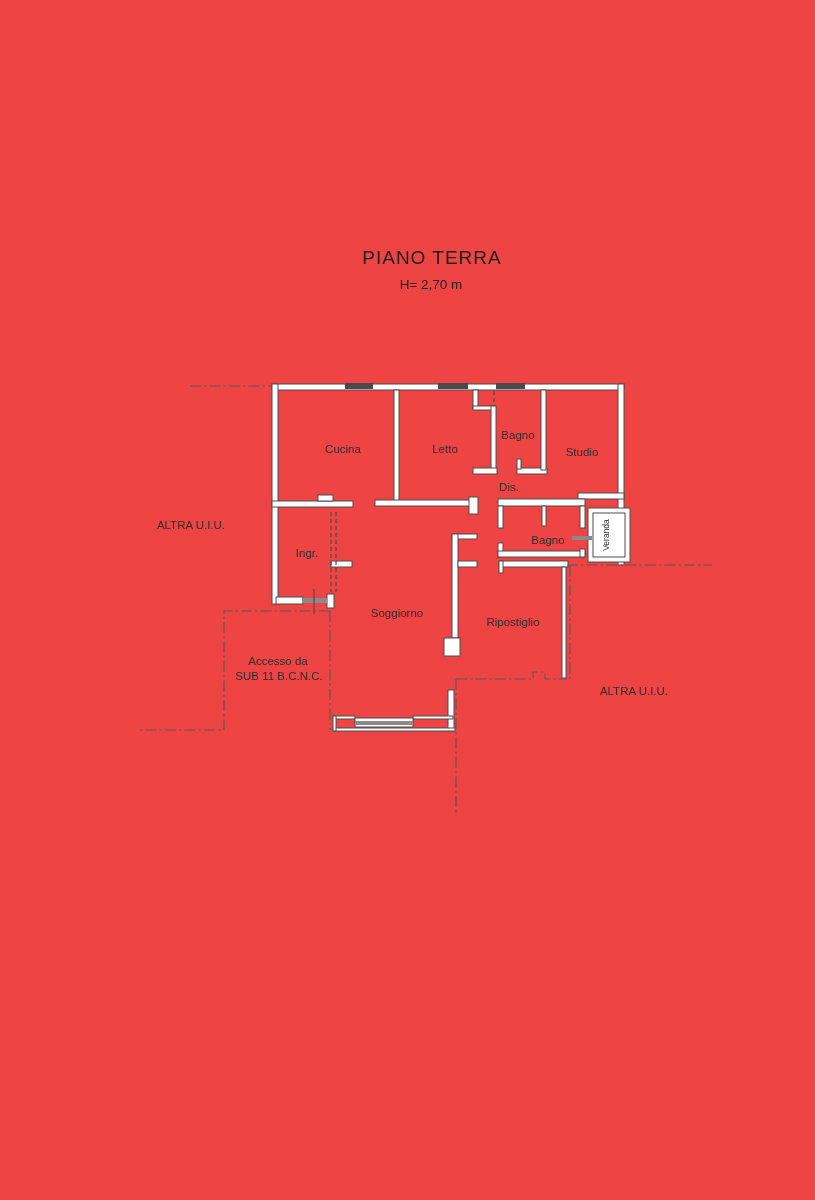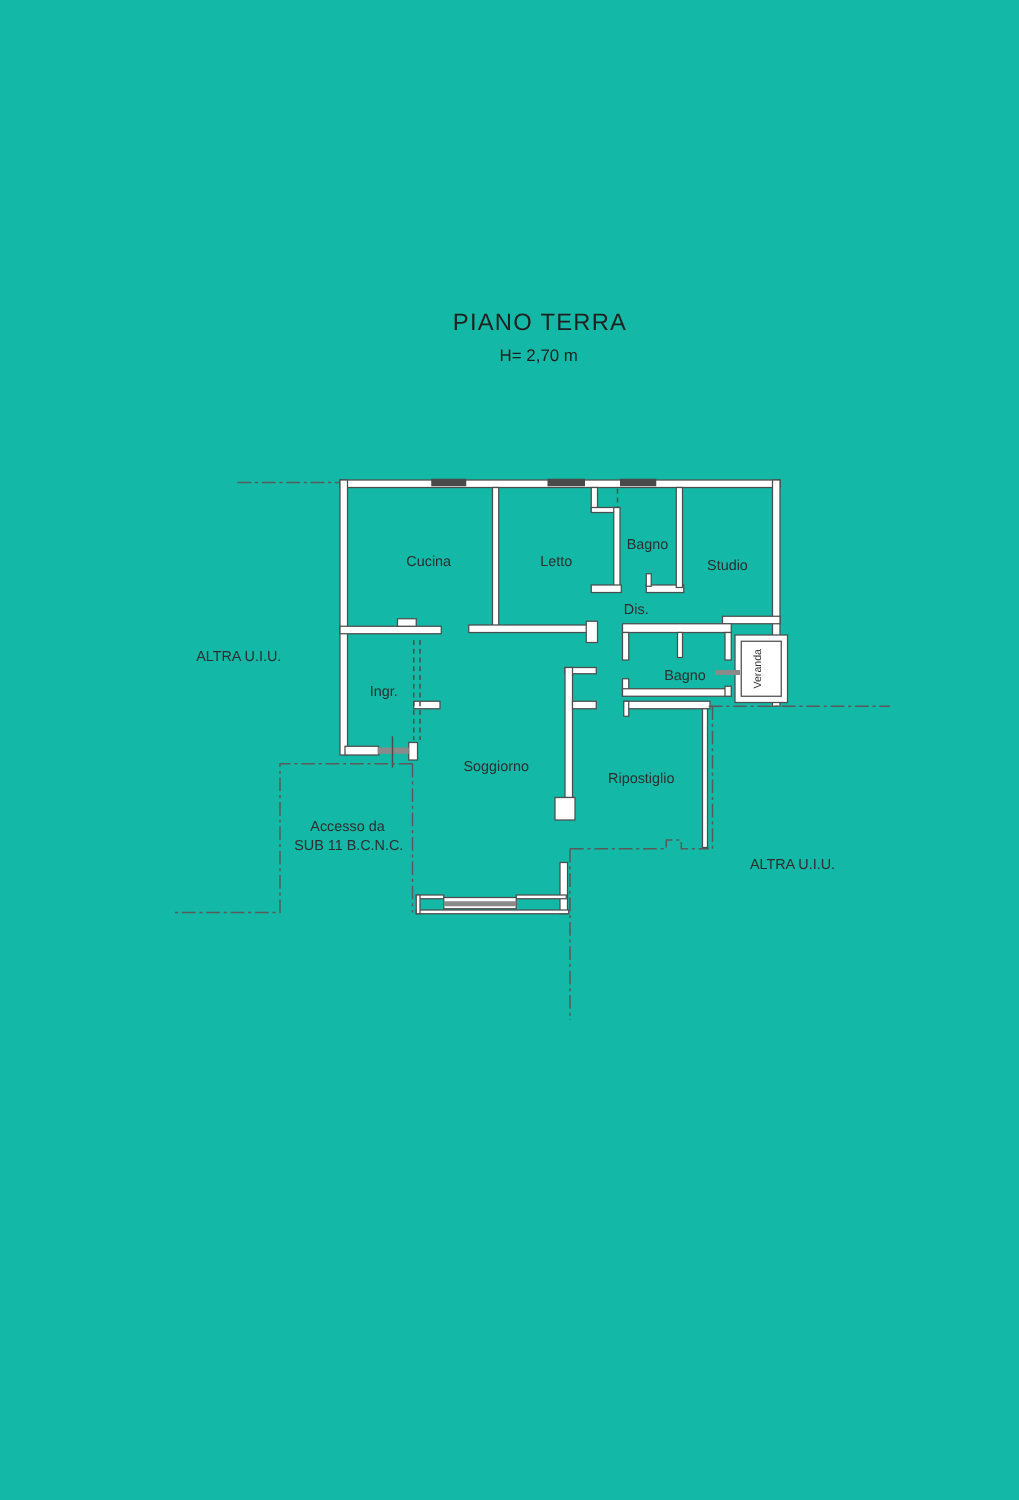"PIANO TERRA" .page { background: #14b8a6 -> #ef4444 }
